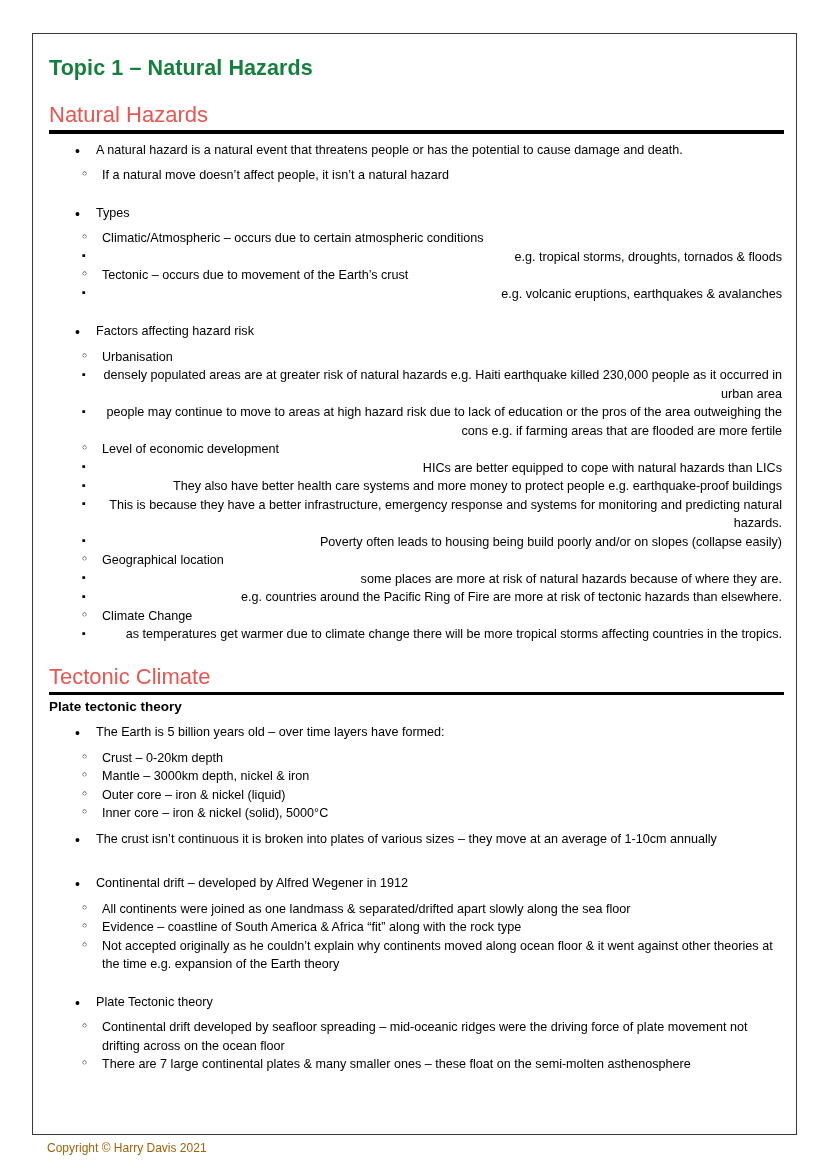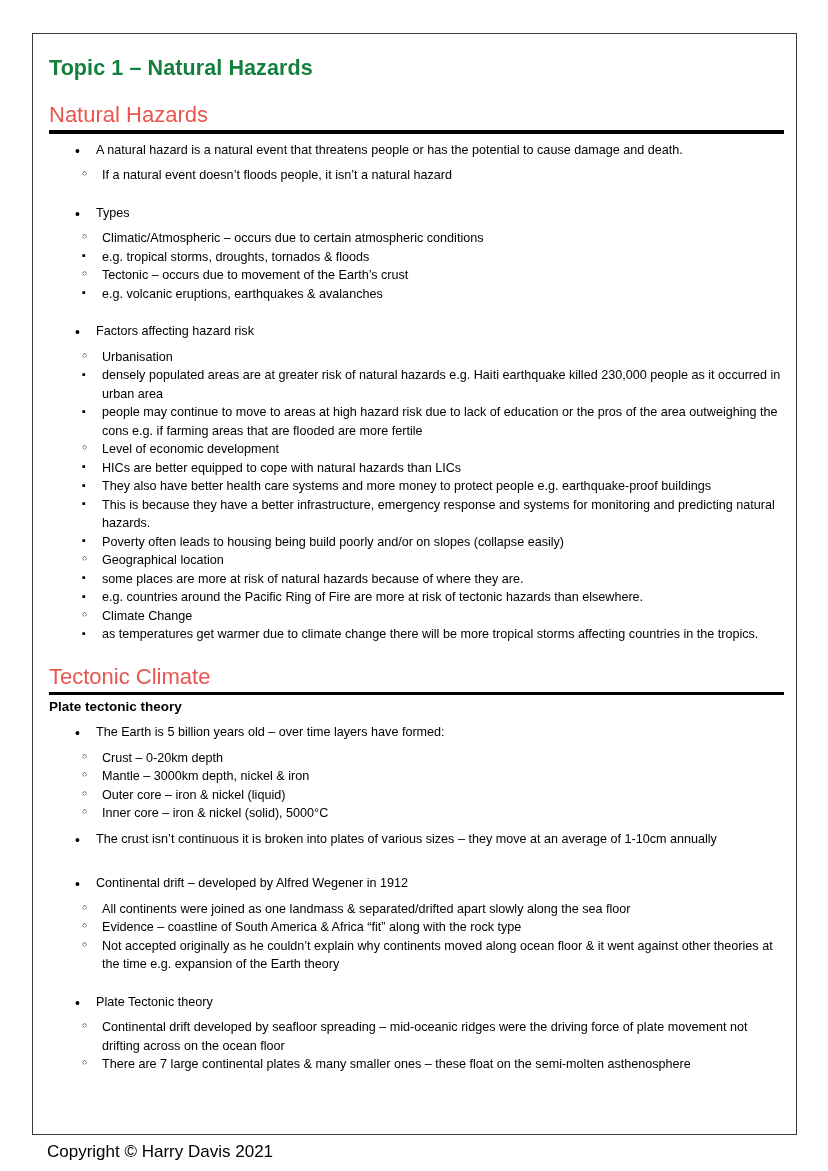"If a natural event doesn’t" span.txt { text: event doesn’t floods -> move doesn’t affect }
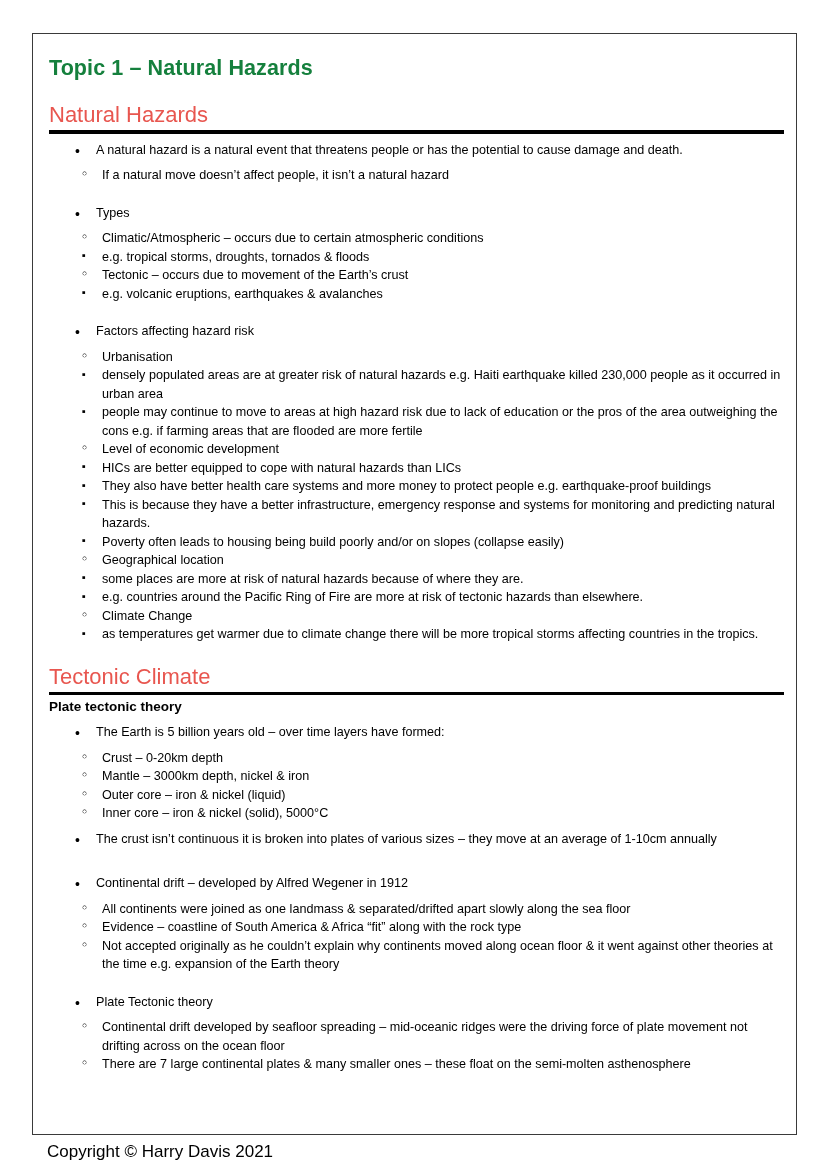"e.g. tropical storms, droughts, tornados" ul.lvl3 > li { text-align: none -> right }
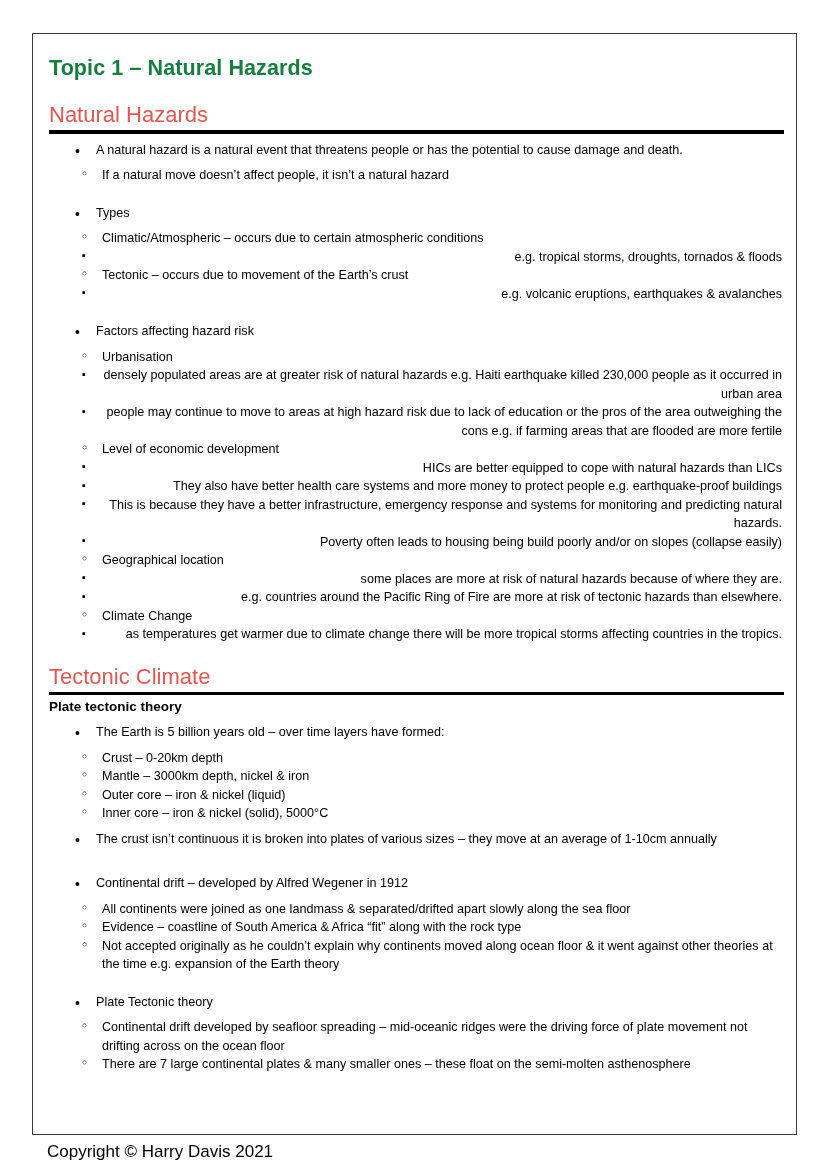"Copyright © Harry Davis 2021" .footer { color: #000000 -> #a16207; font-size: 17px -> 12px }
